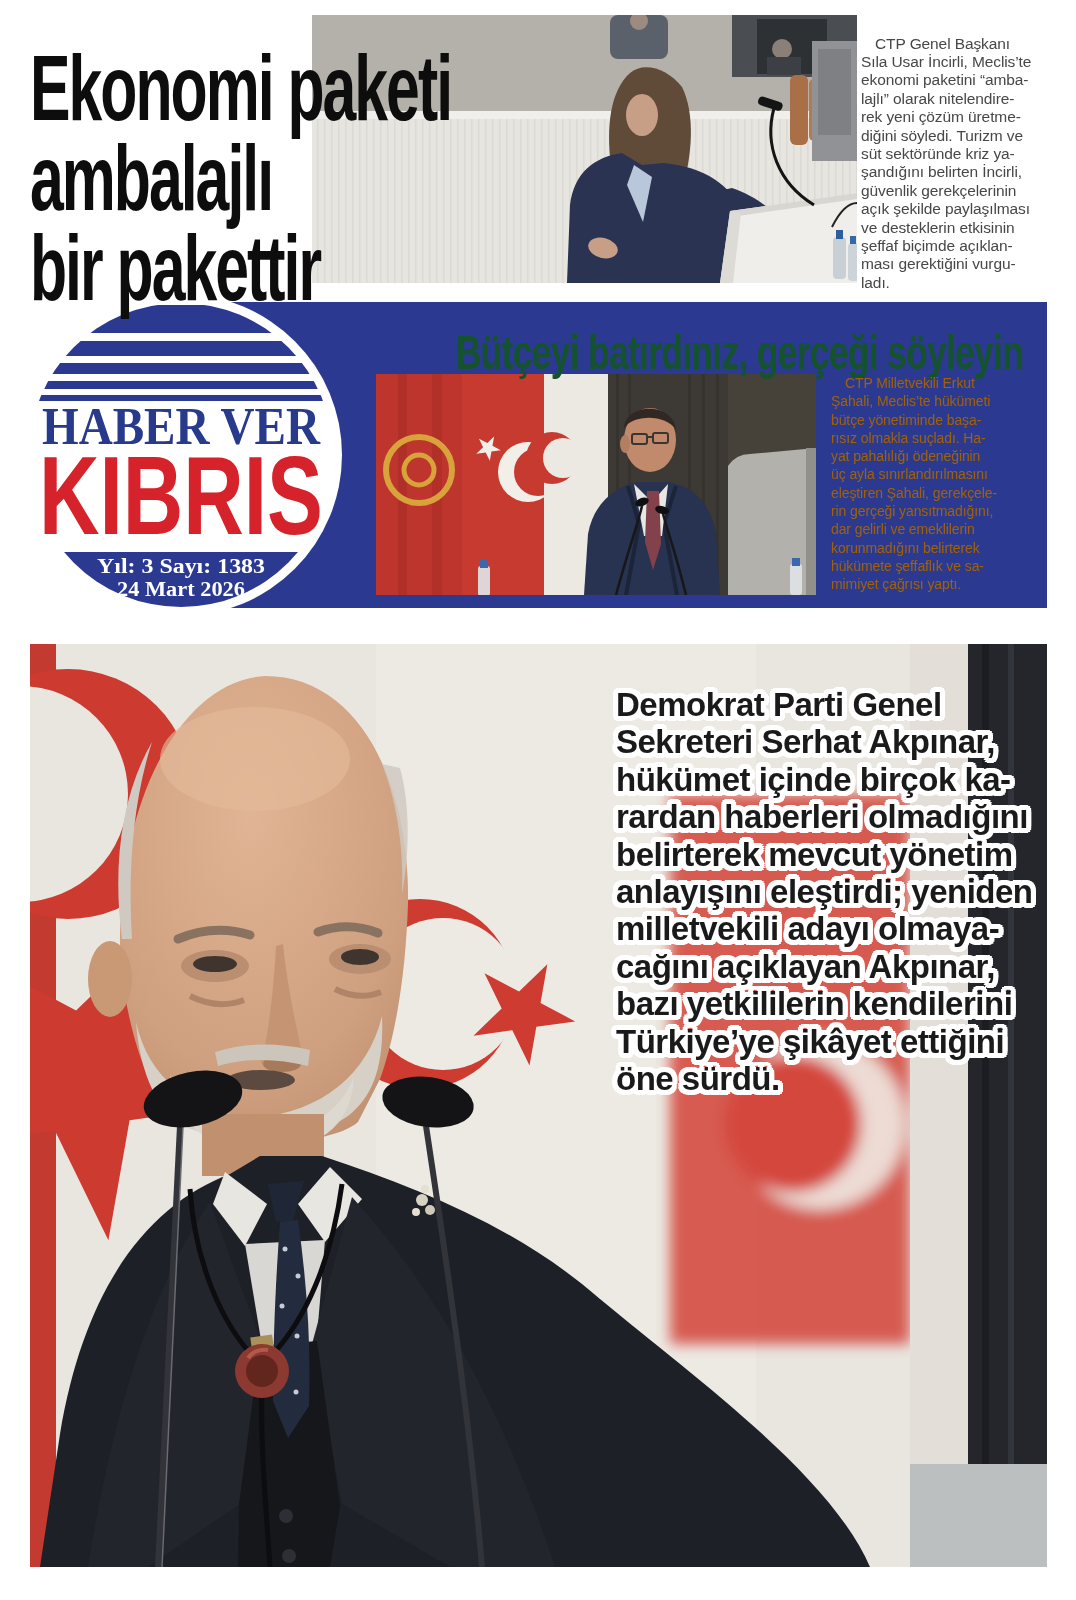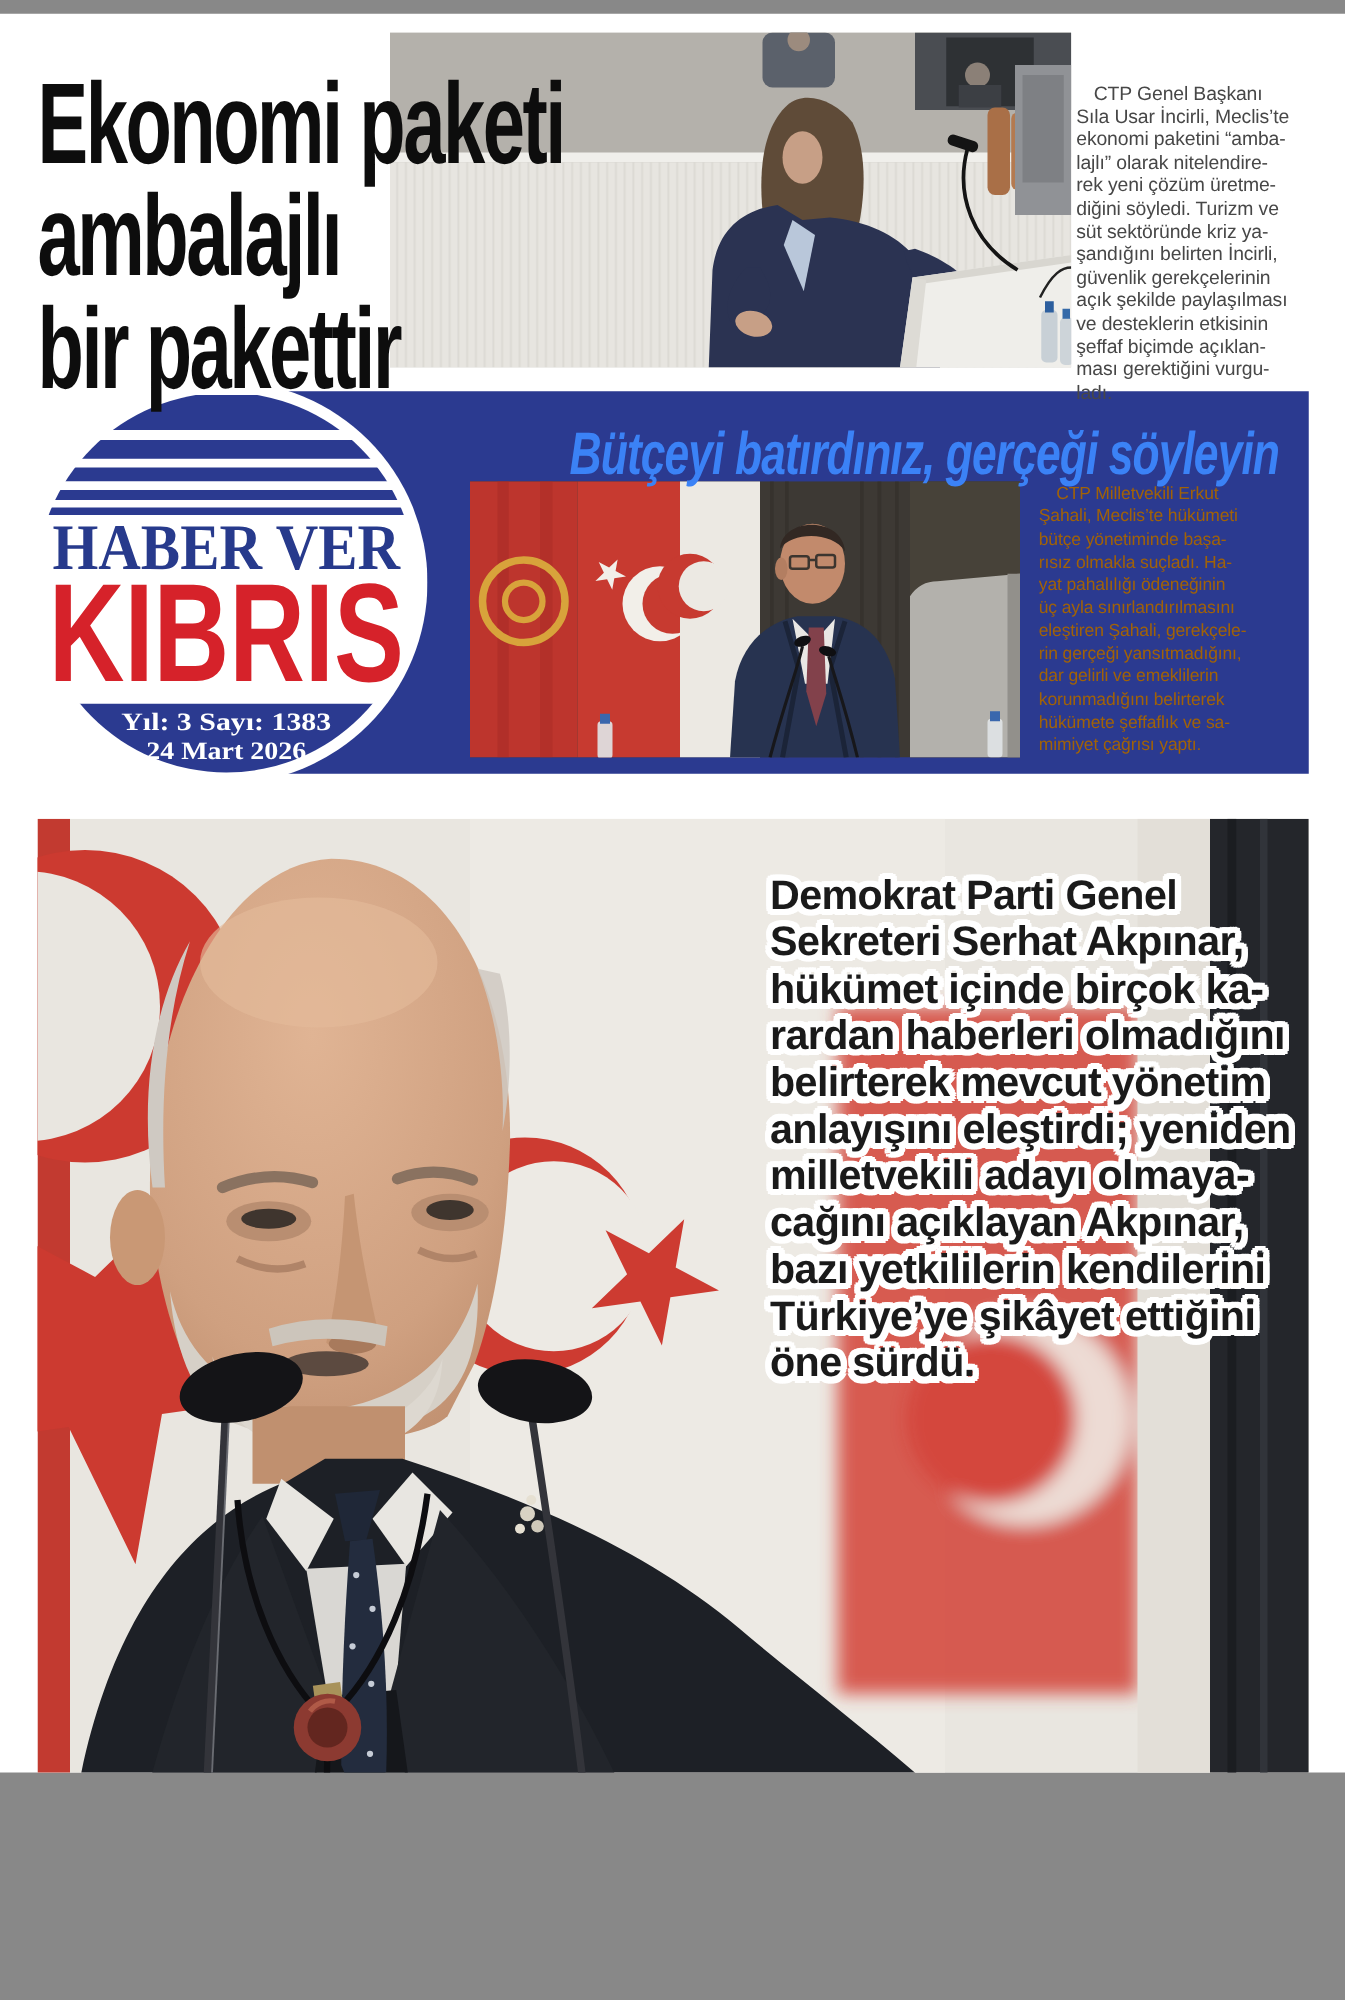"Ekonomi paketi" .page { height: 1407px -> 1600px; margin: 11px auto -> 0 auto }
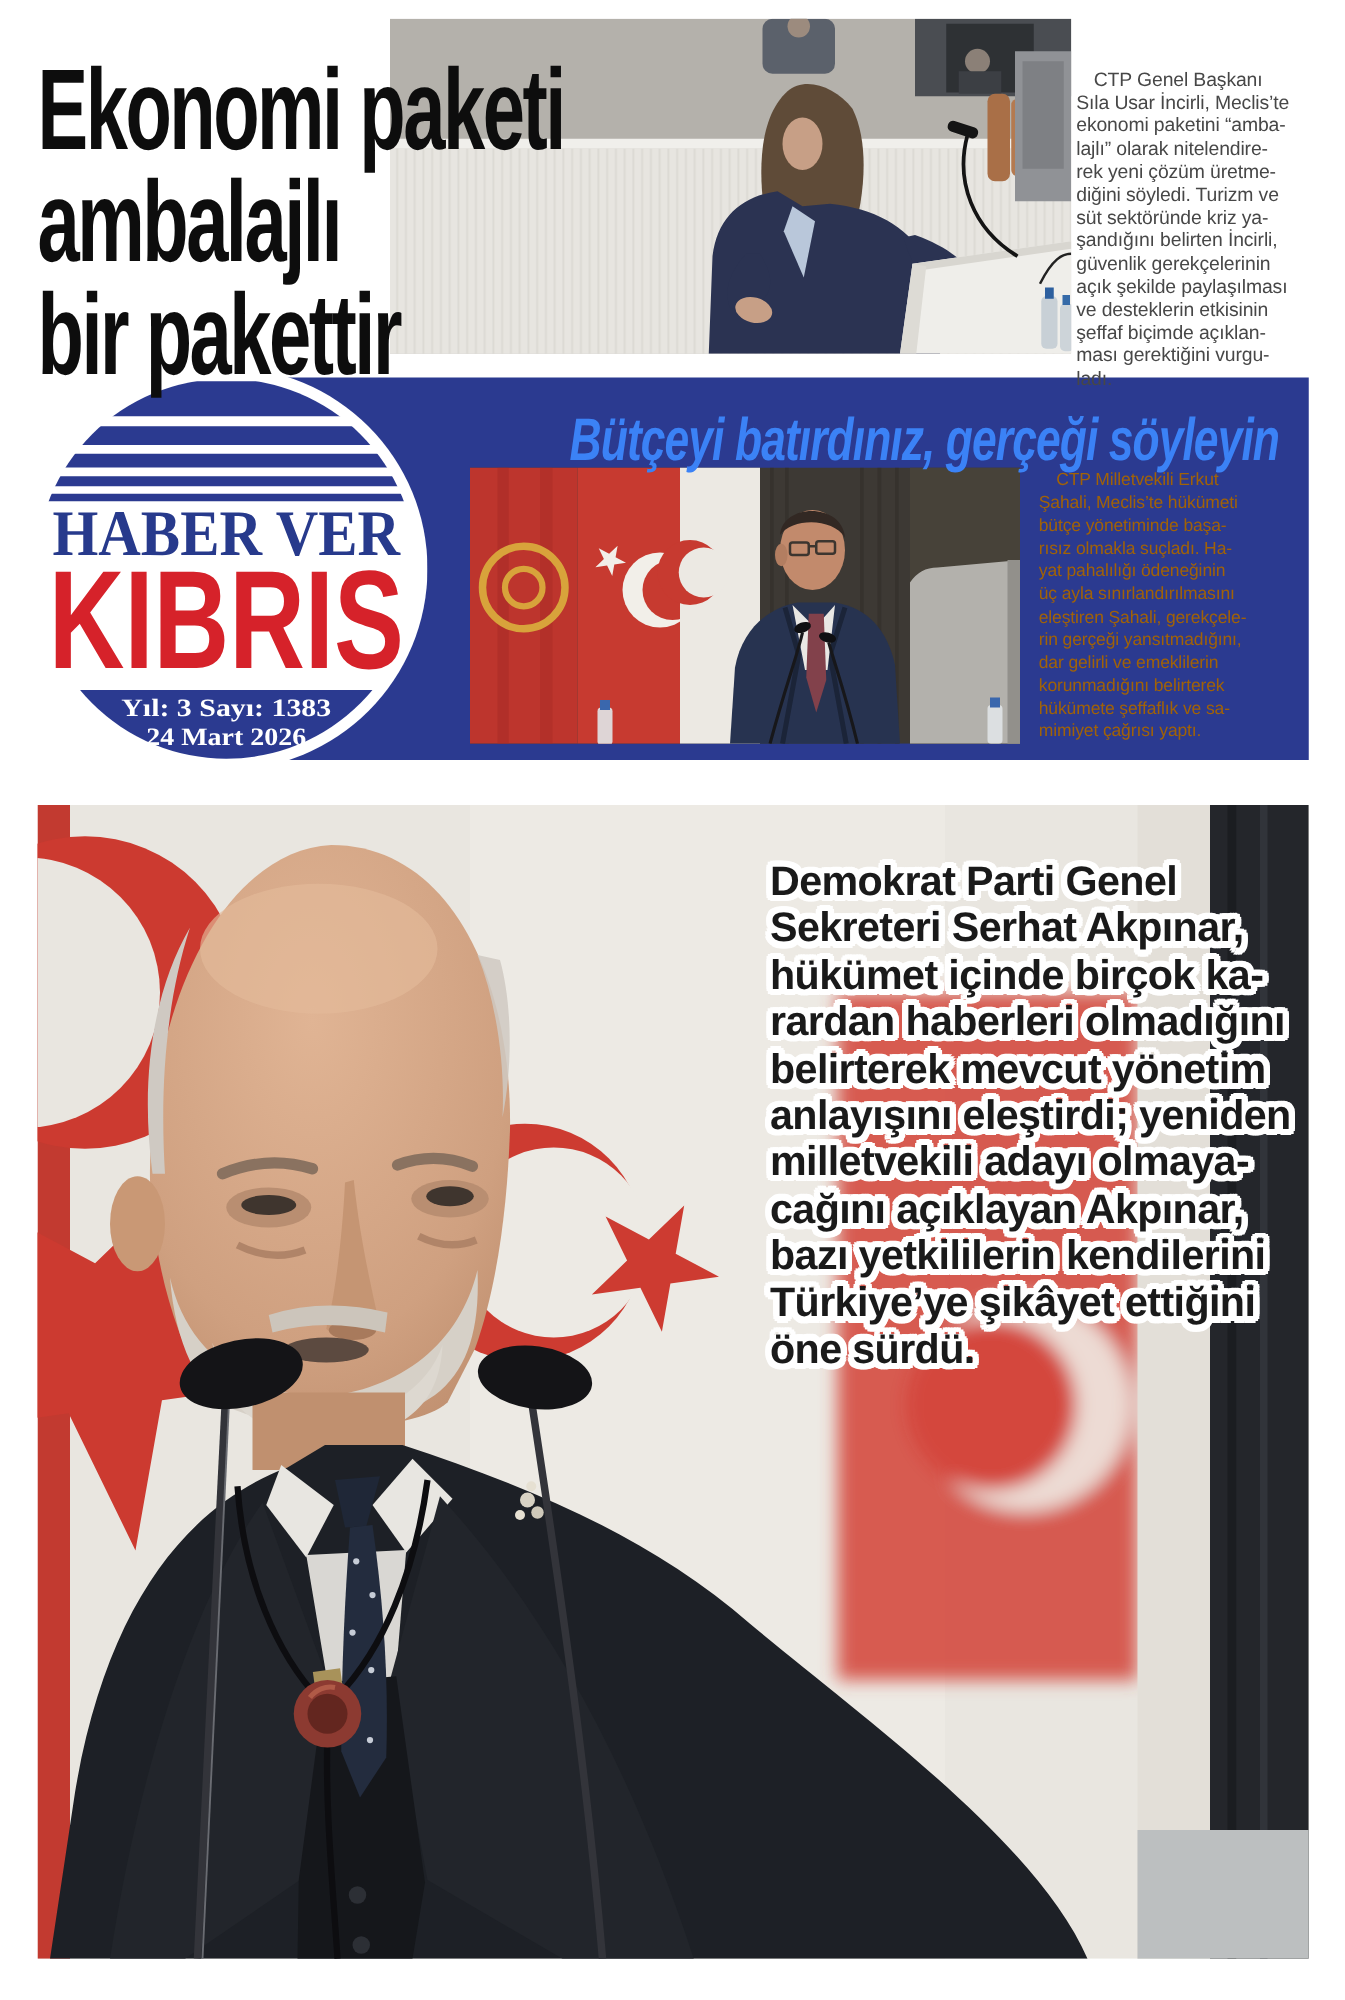"CTP Genel Başkanı" .col-top { top: 40px -> 19px }
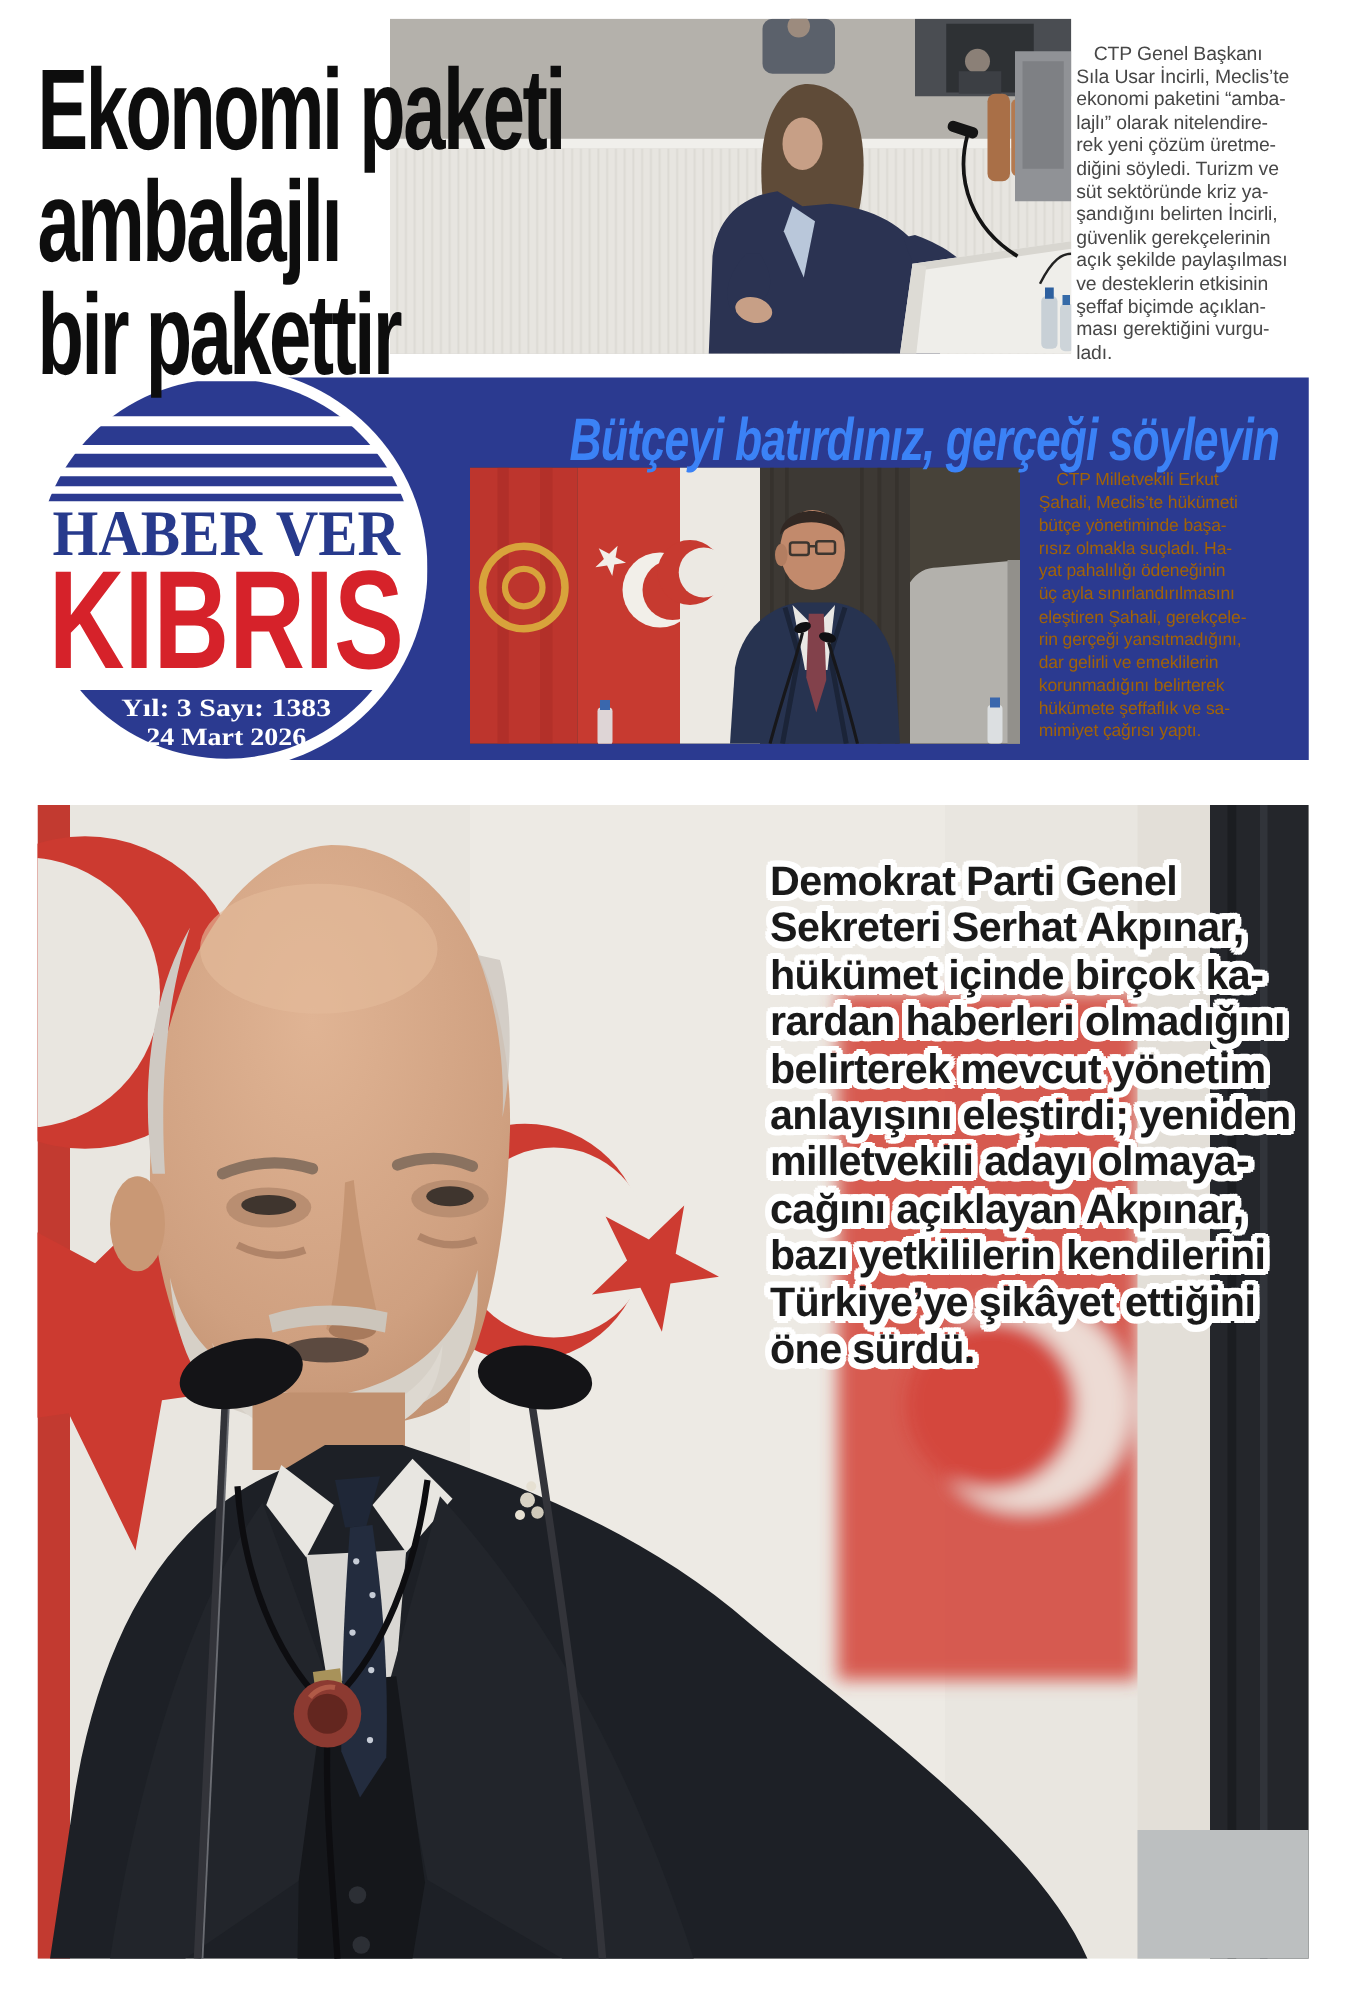"Bütçeyi batırdınız, gerçeği söyleyin" .band-headline { color: #3b82f6 -> #14532d; font-style: italic -> none }
